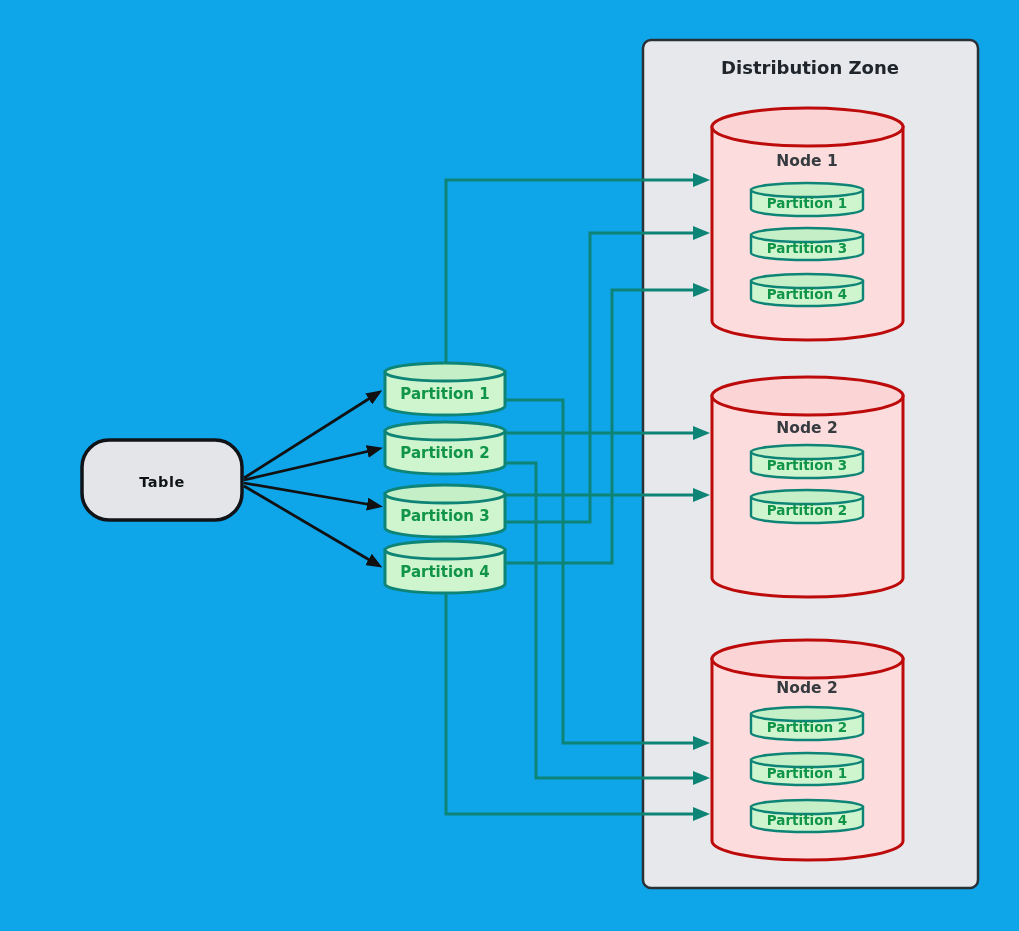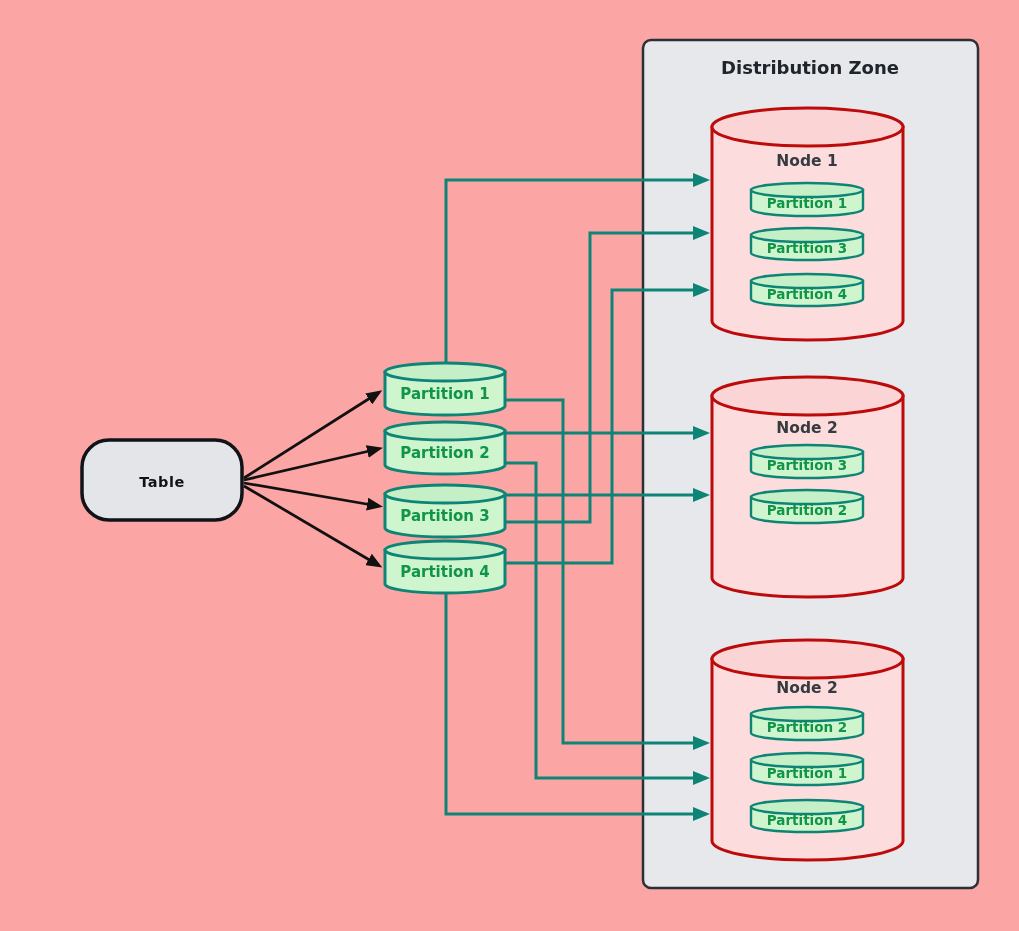"Distribution Zone" .canvas { background: #fca5a5 -> #0ea5e9 }
